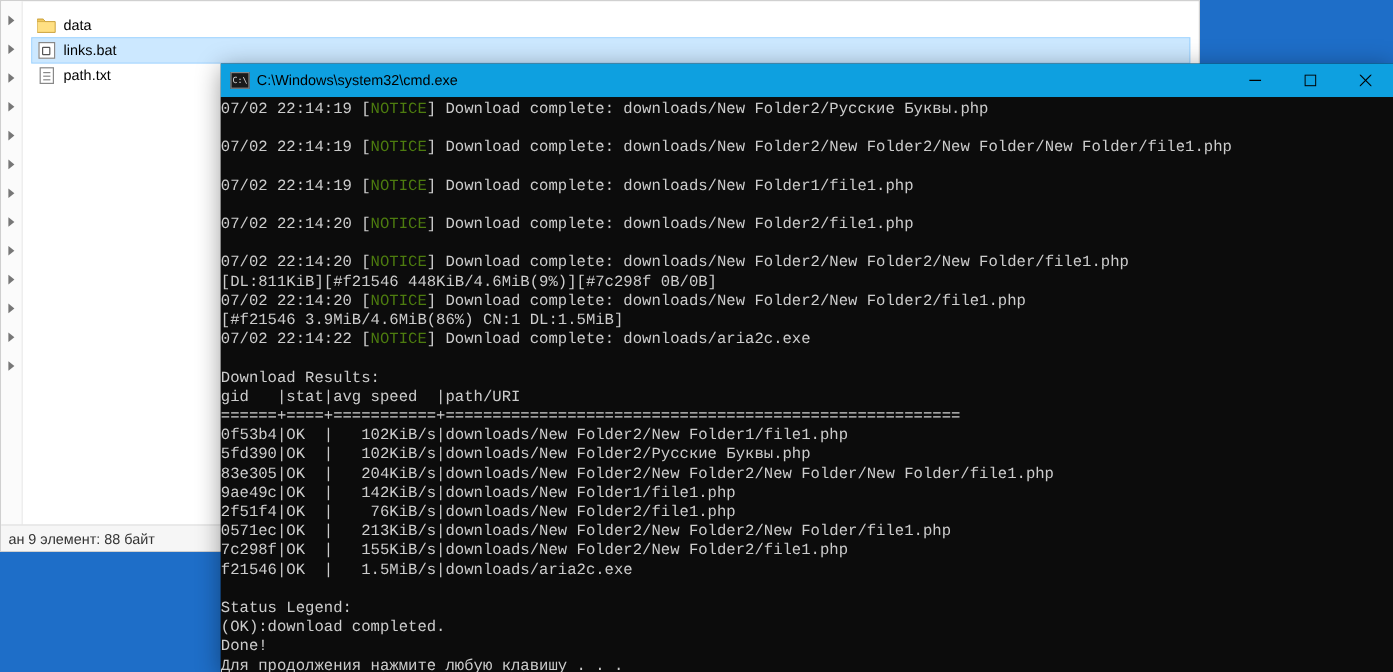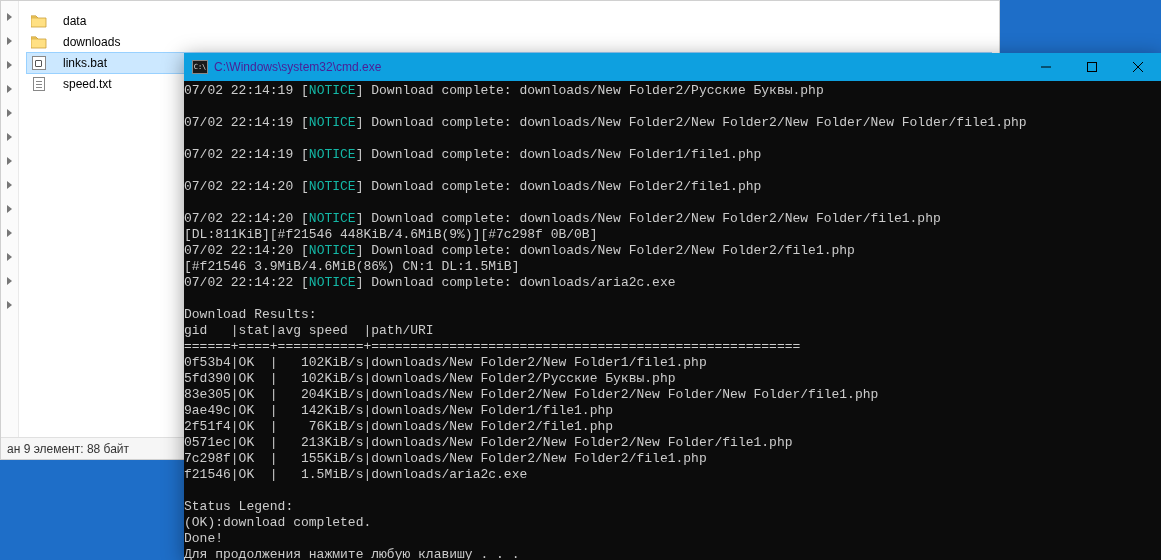"data" .file-row { gap: 16px -> 6px }
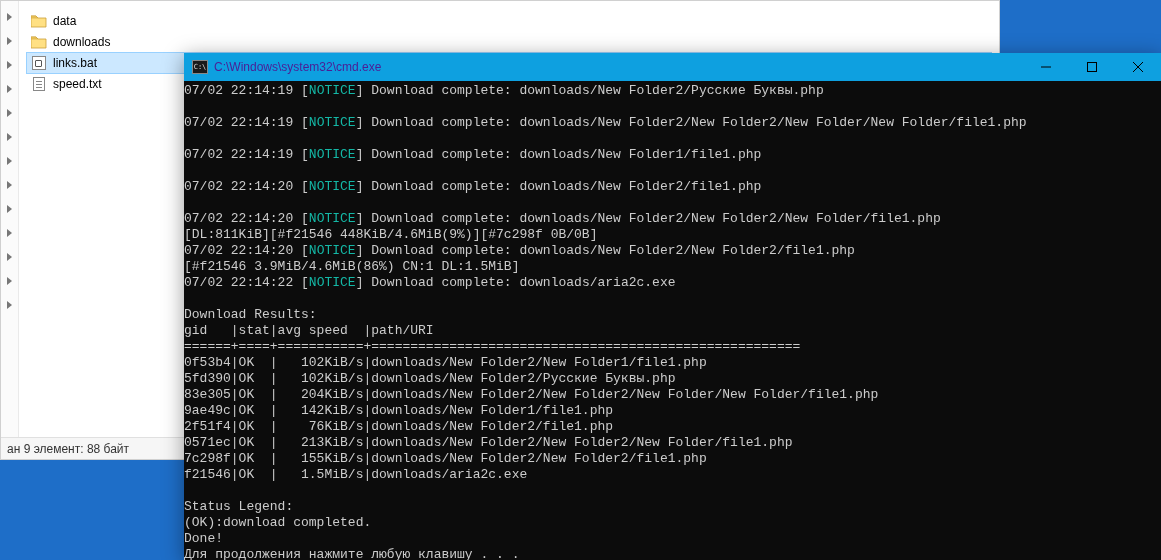"downloads" div.file-row { html: <div> <span> <svg> <path></path> <path></path> </svg> </span> <span>downloads</span> </div> -> none }
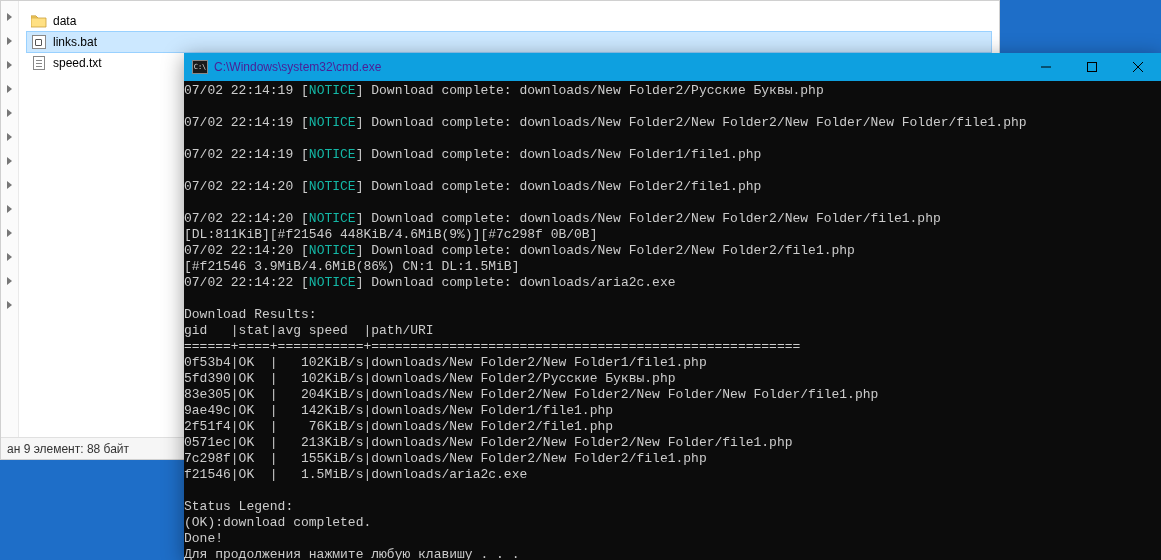"speed.txt" span { text: speed.txt -> path.txt }
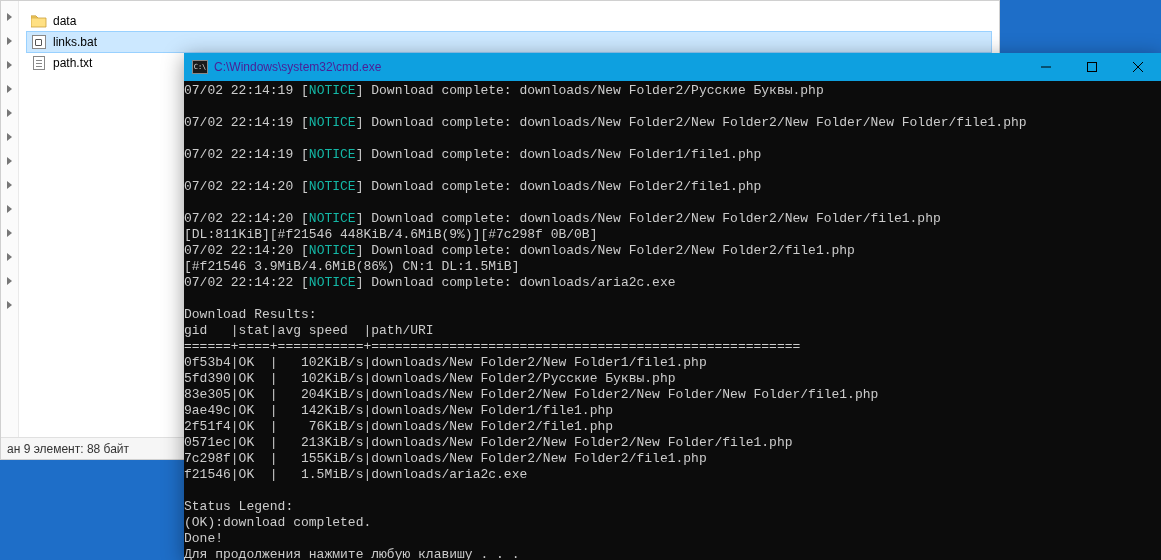"C:\Windows\system32\cmd.exe" .cmd-title { color: #4c1d95 -> #000000 }
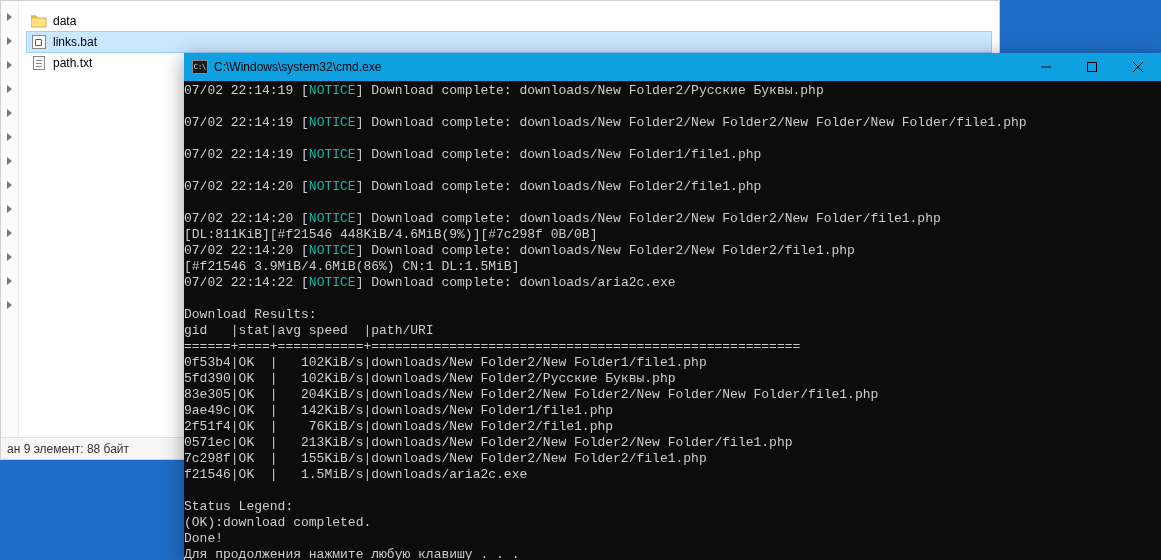"NOTICE" .cmd-body .notice { color: #14b8a6 -> #4d7c0f }
